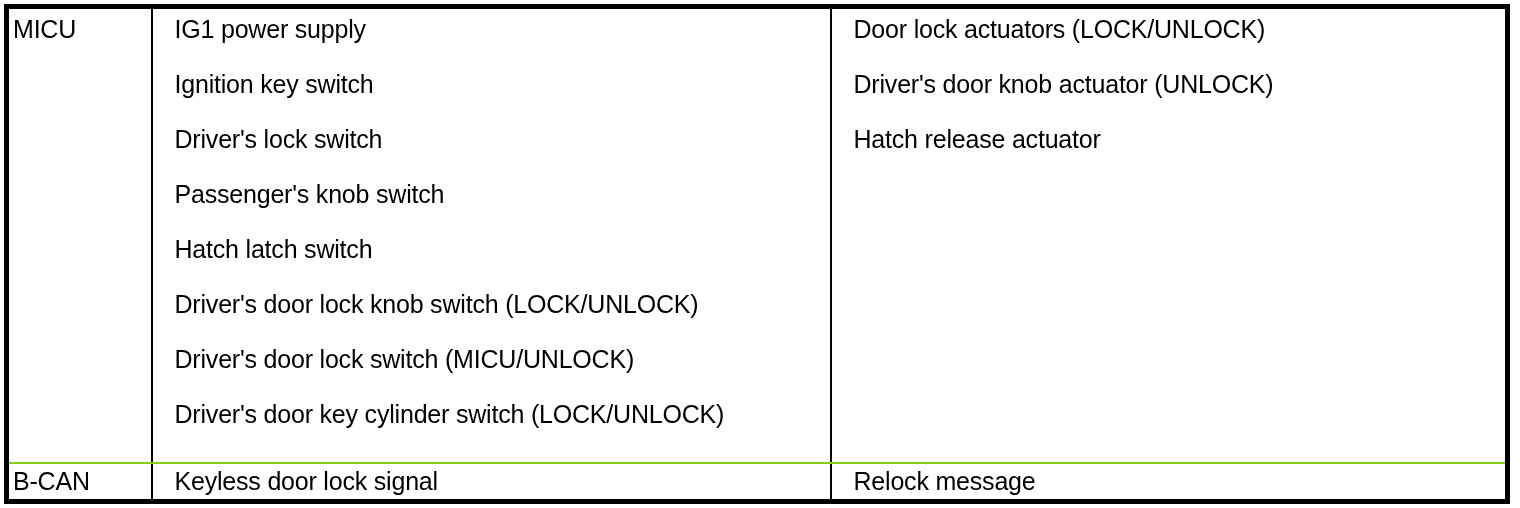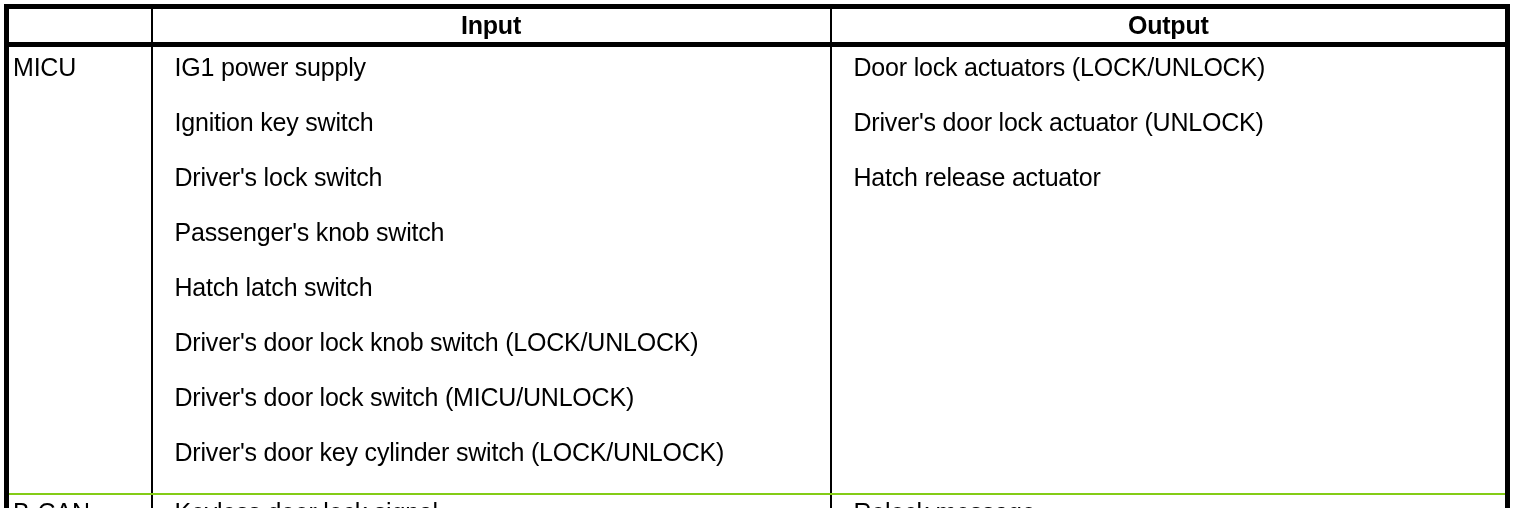"Input" tr.header-row { html: <tr> <th></th> <th>Input</th> <th>Output</th> </tr> -> none }
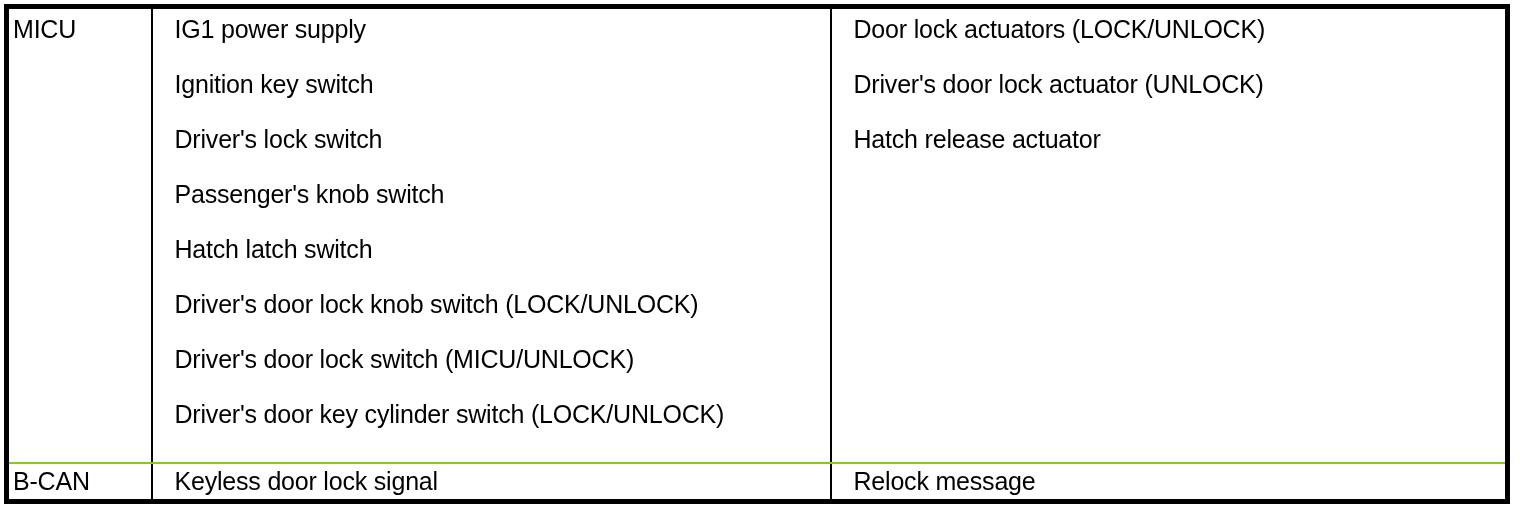"Driver's door lock actuator (UNLOCK)" li { text: lock -> knob }
